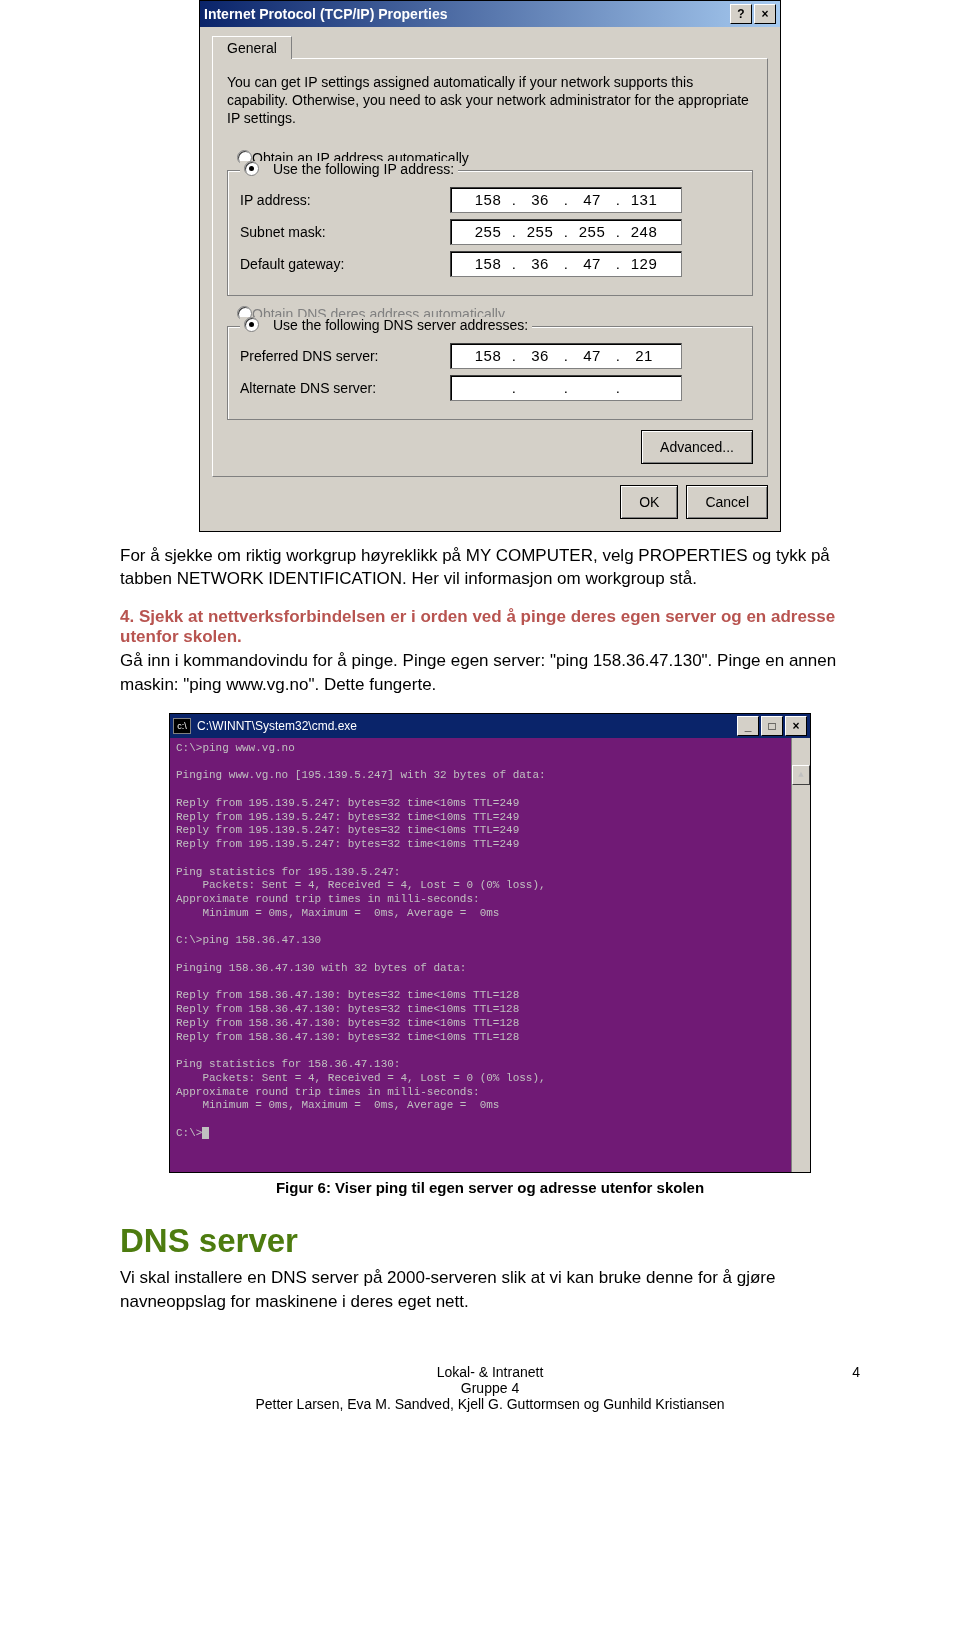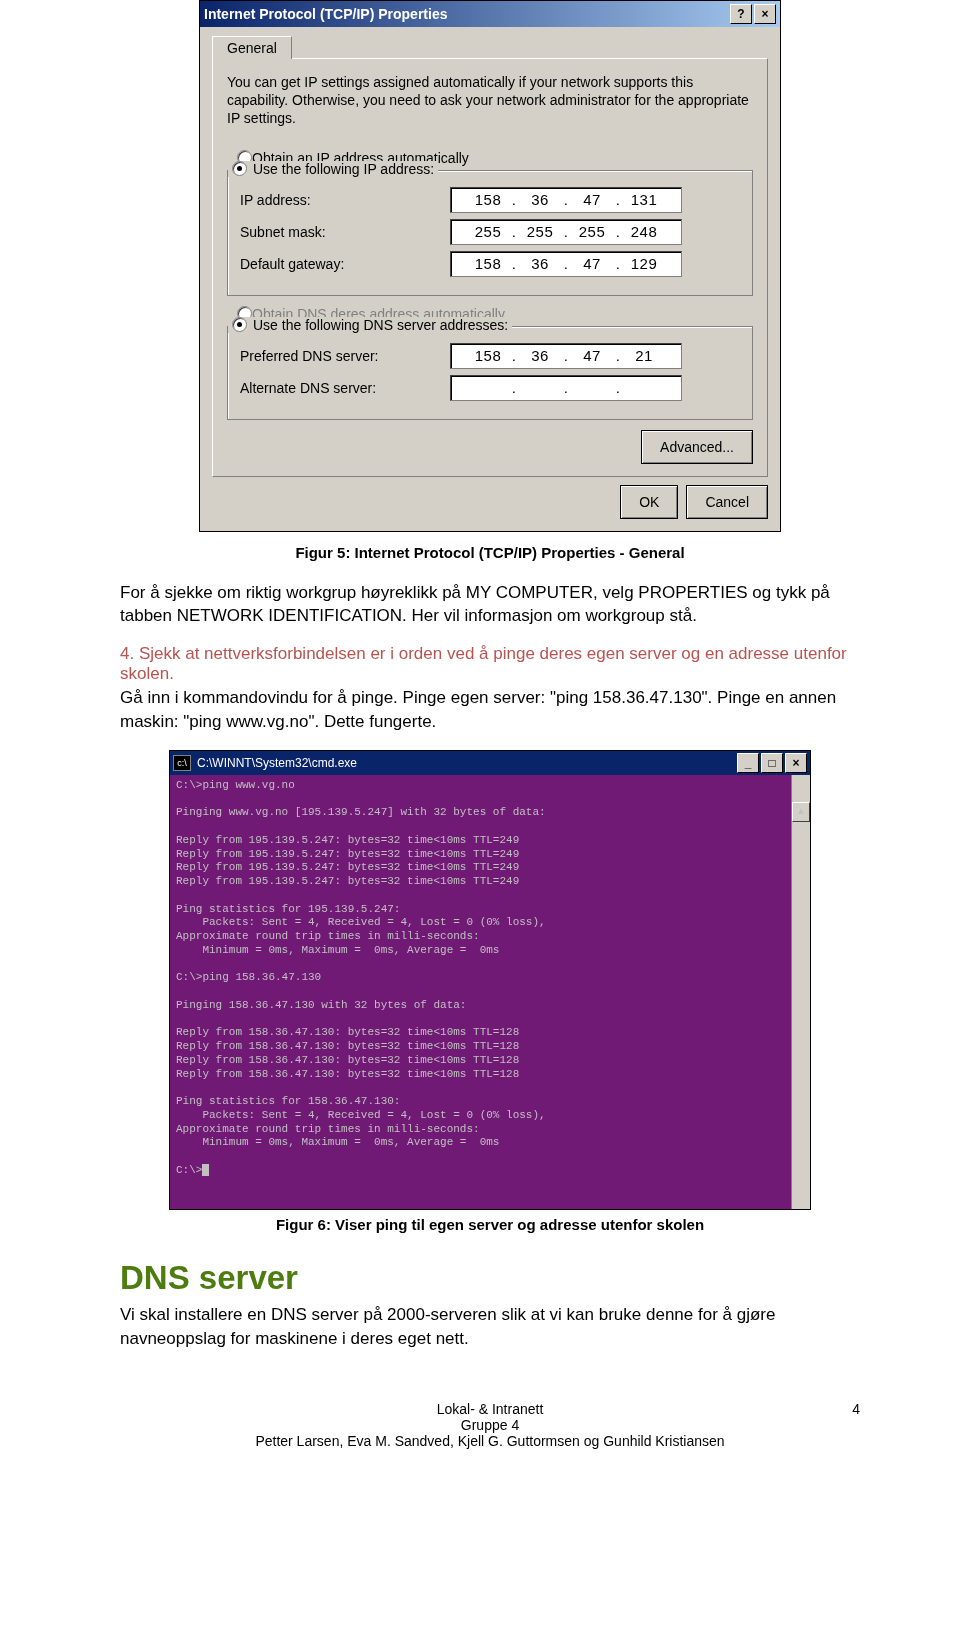"Use the following IP address:" .groupbox-legend { gap: 6px -> 14px; left: 0 -> 12px }
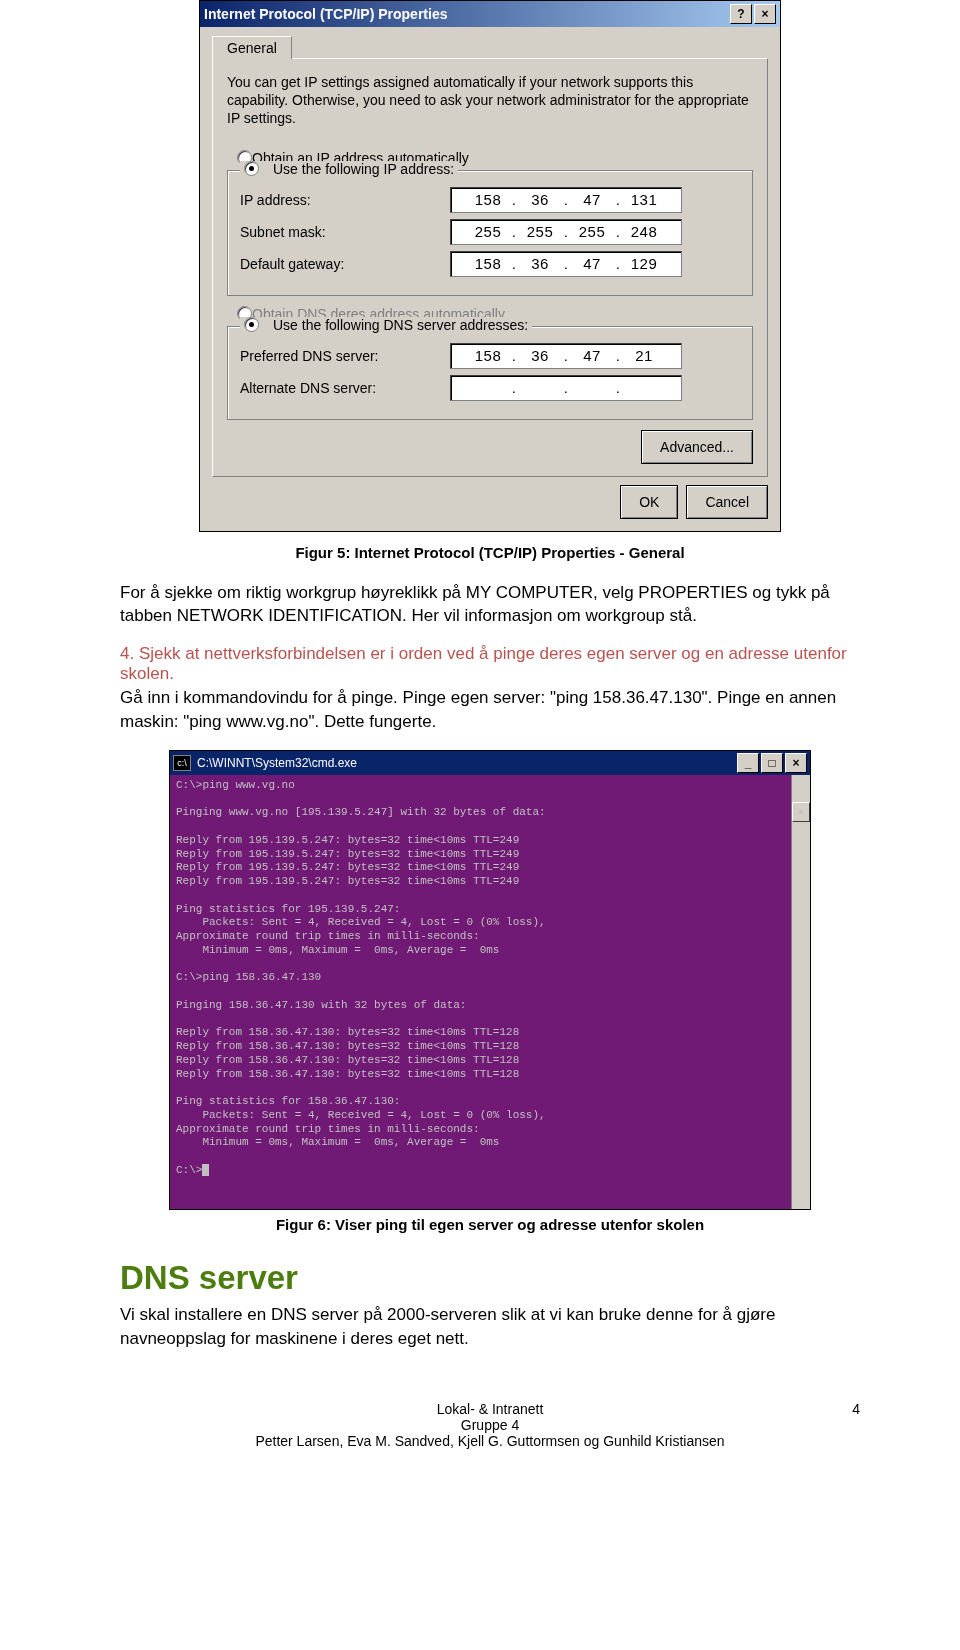"Figur 5: Internet Protocol (TCP/IP)" div.figcap { html: <div>Figur 5: Internet Protocol (TCP/IP) Properties - General</div> -> none }
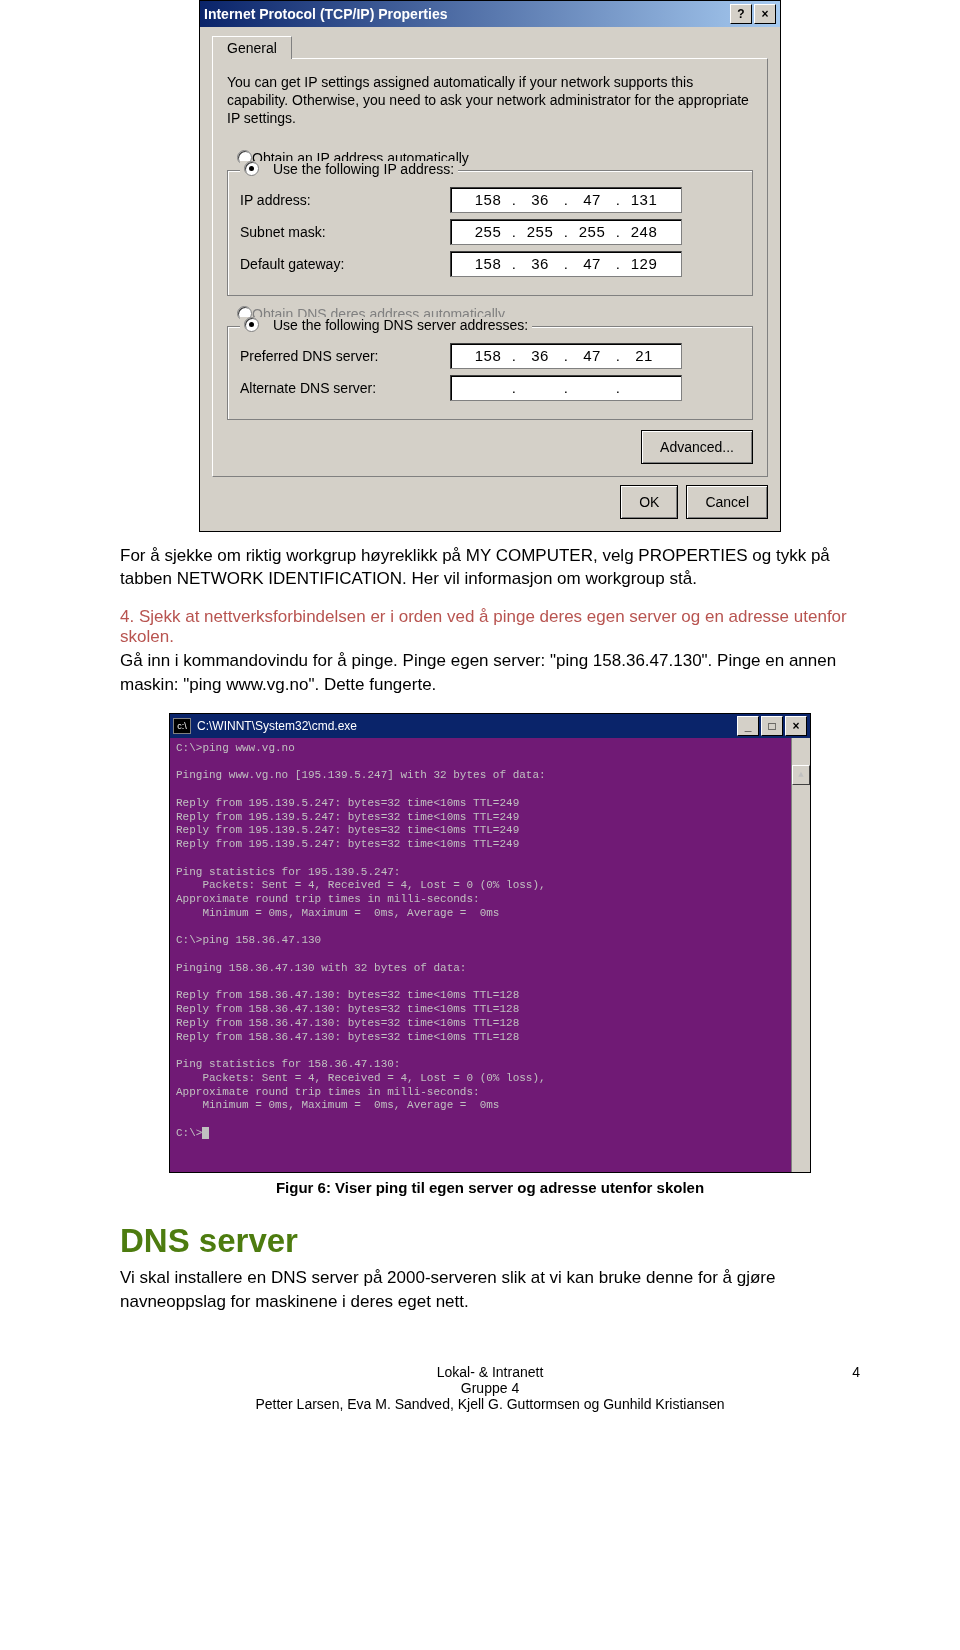"4. Sjekk at nettverksforbindelsen er" .step-heading { font-weight: normal -> bold }
